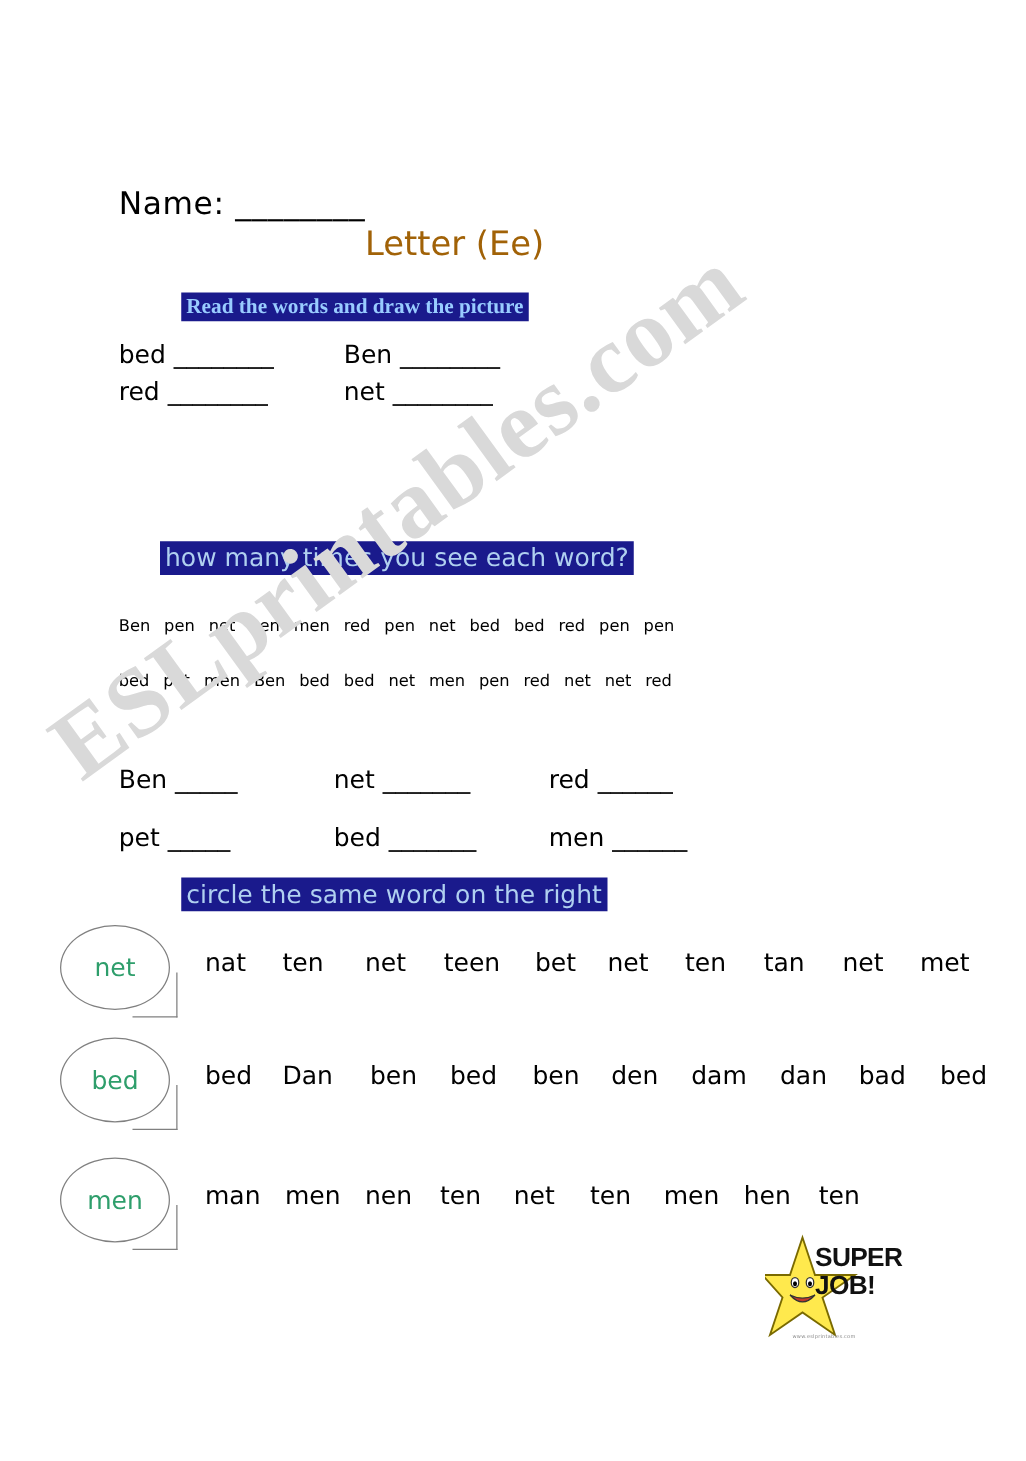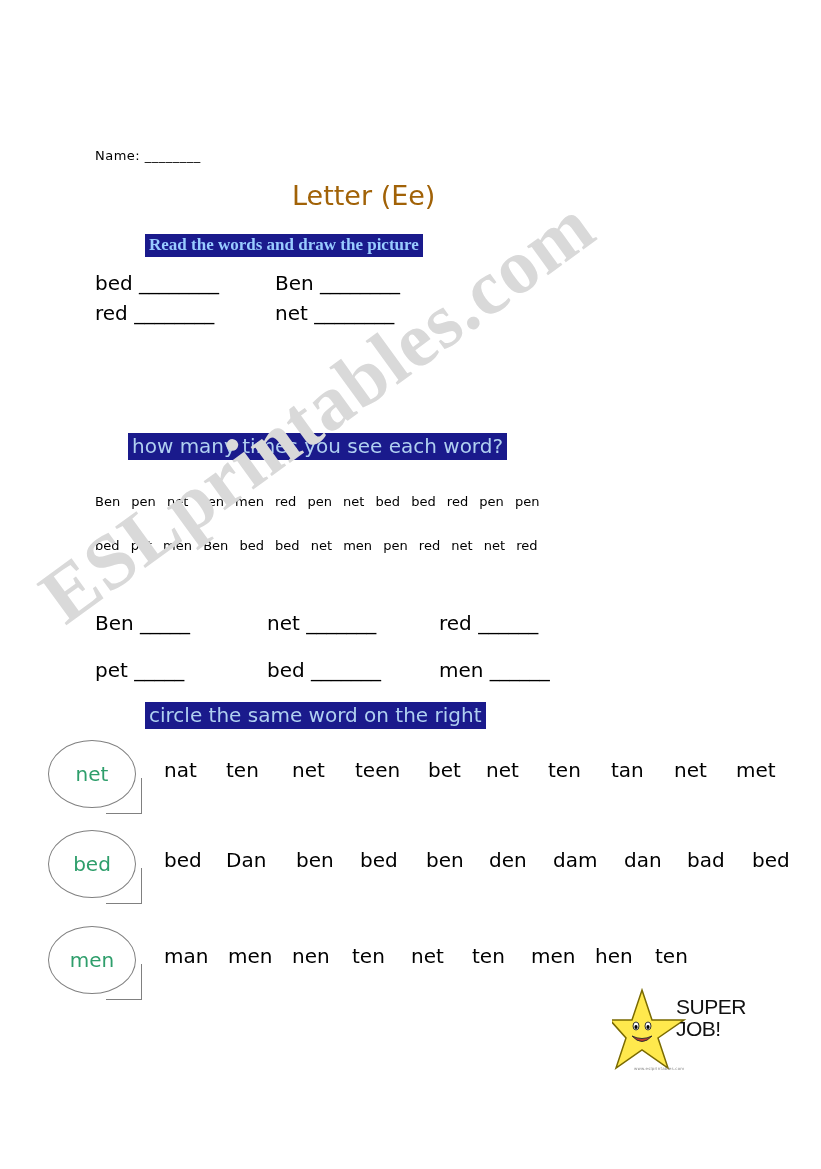"Name: ________" .name-line { font-size: 13px -> 25px }
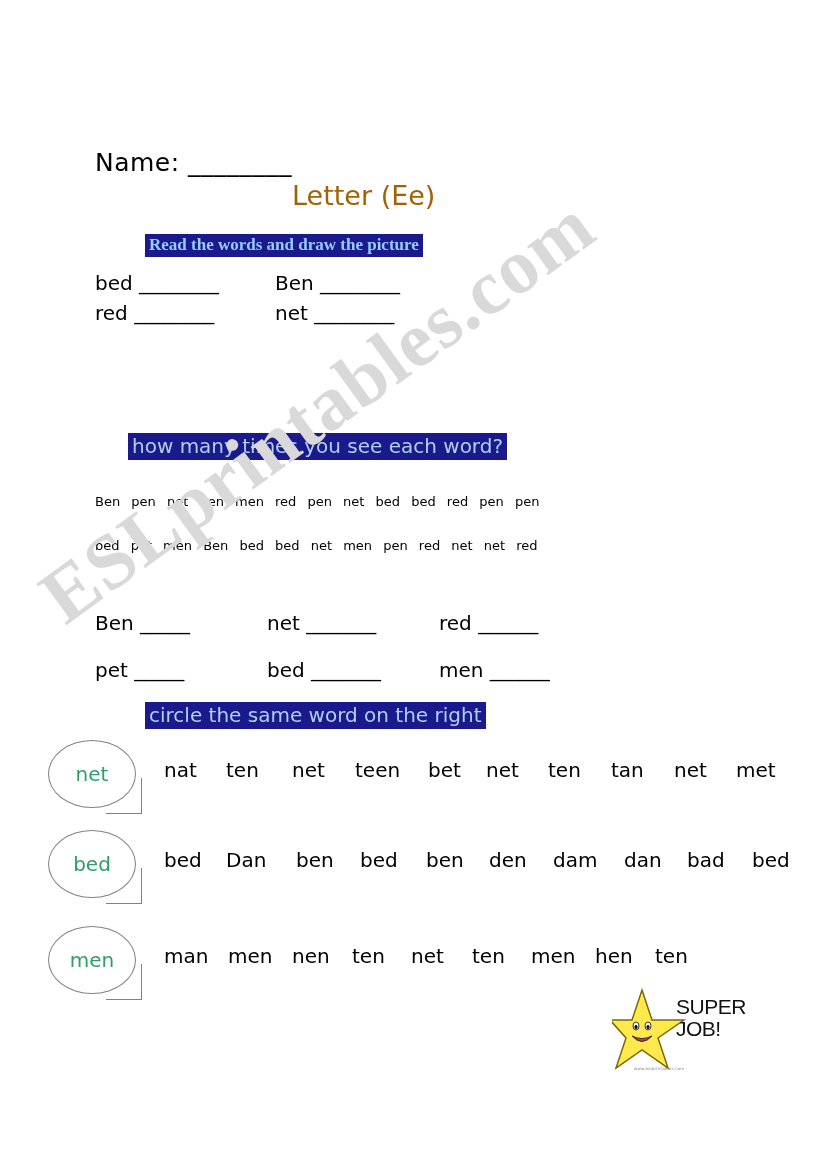"SUPER" .sticker .sj-text { font-weight: normal -> bold; left: 64px -> 40px }
